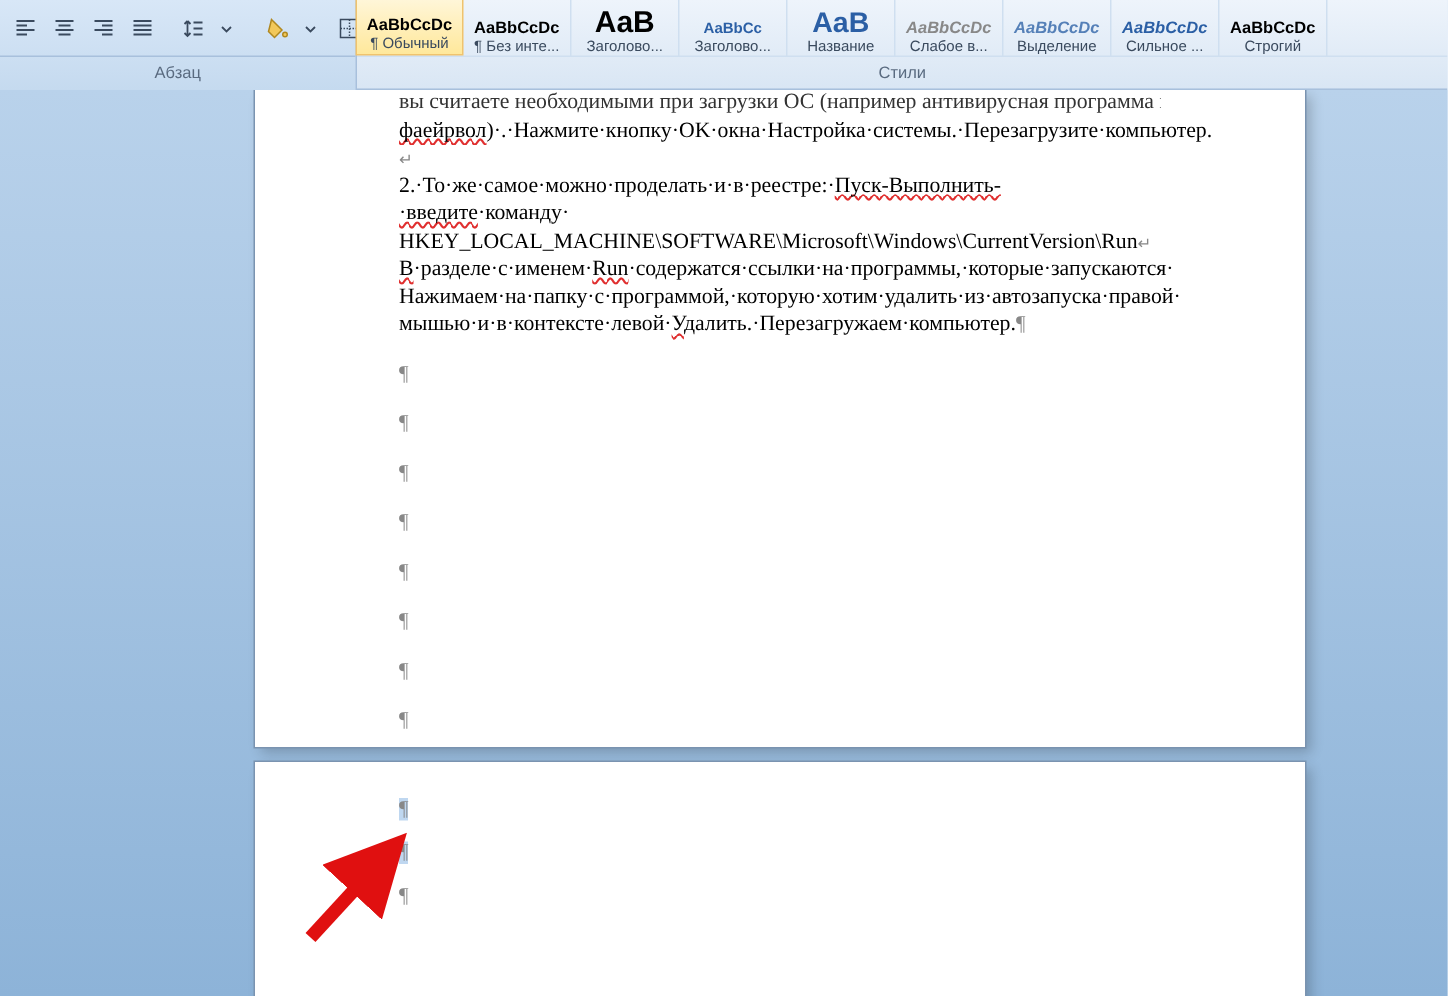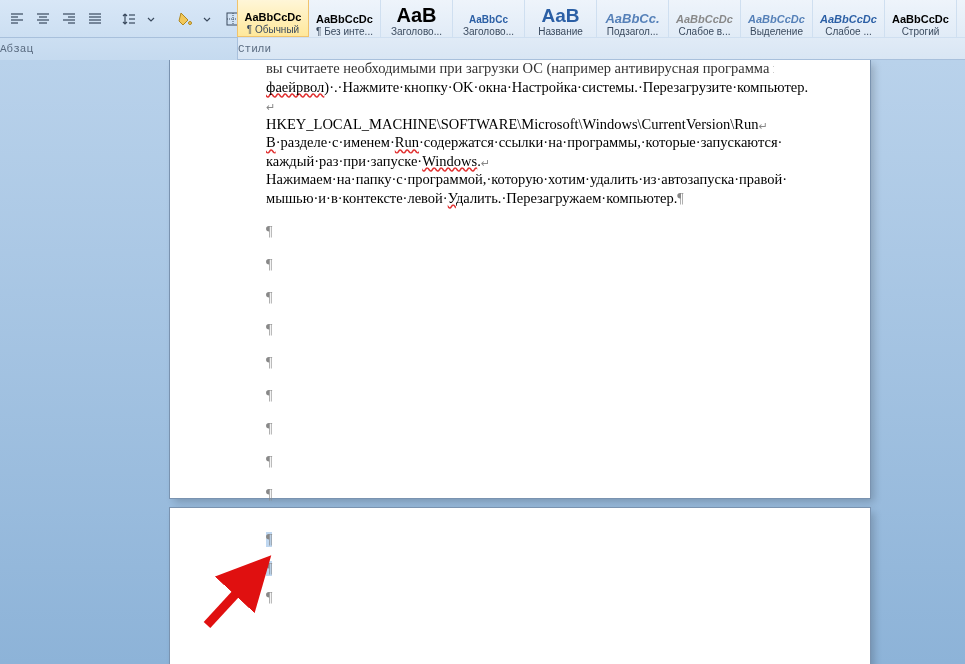"AaBbCc." div.style-item { html: <div> <div>AaBbCc.</div> <div>Подзагол...</div> </div> -> none }
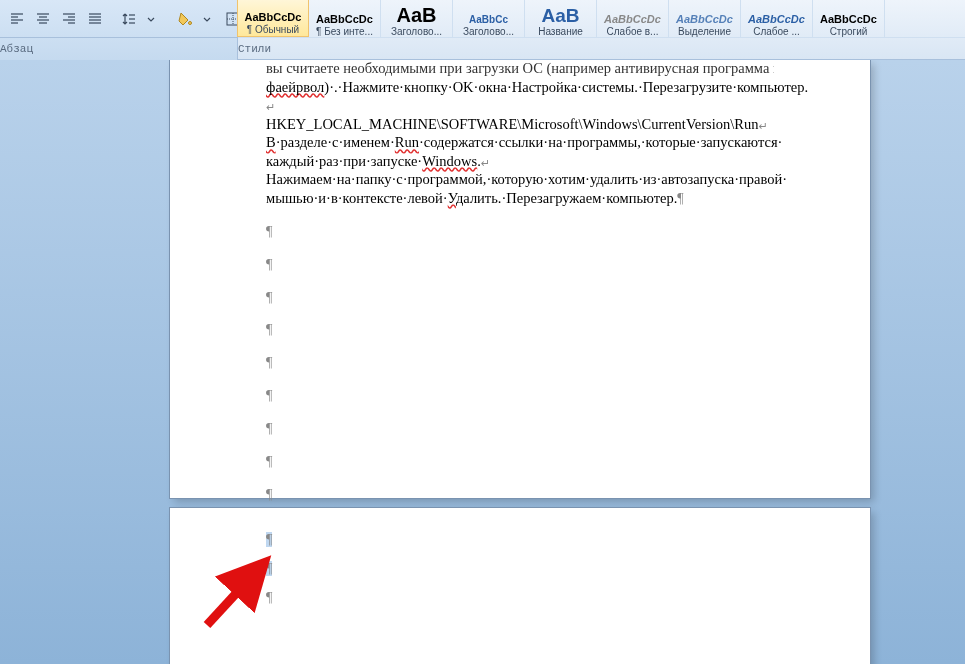"Слабое ..." div.style-caption { text: Слабое -> Сильное }
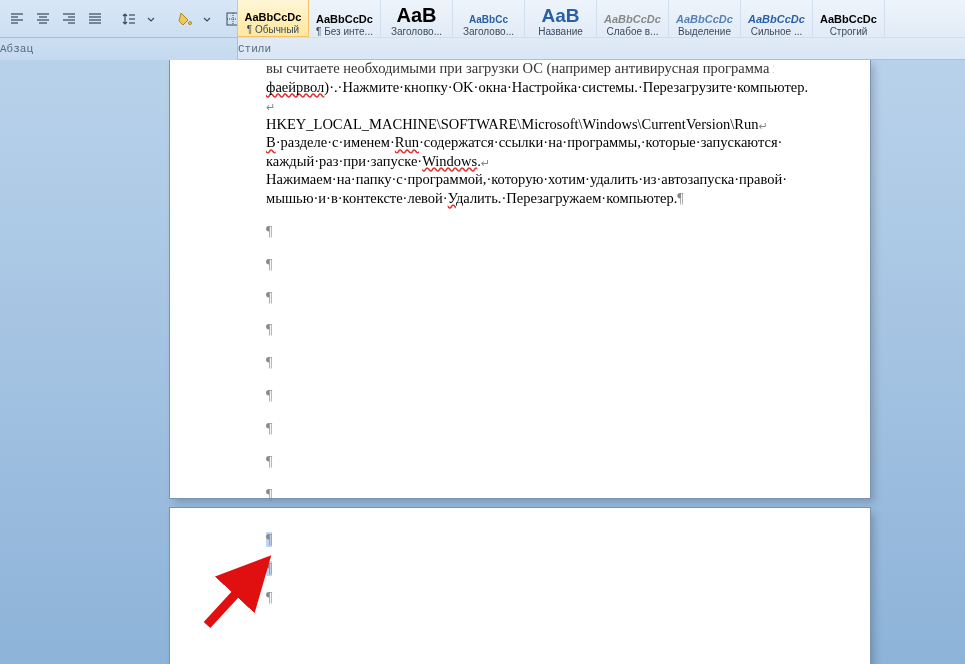"Абзац" .section-label { font-family: Liberation Mono, monospace -> none; text-align: left -> center }
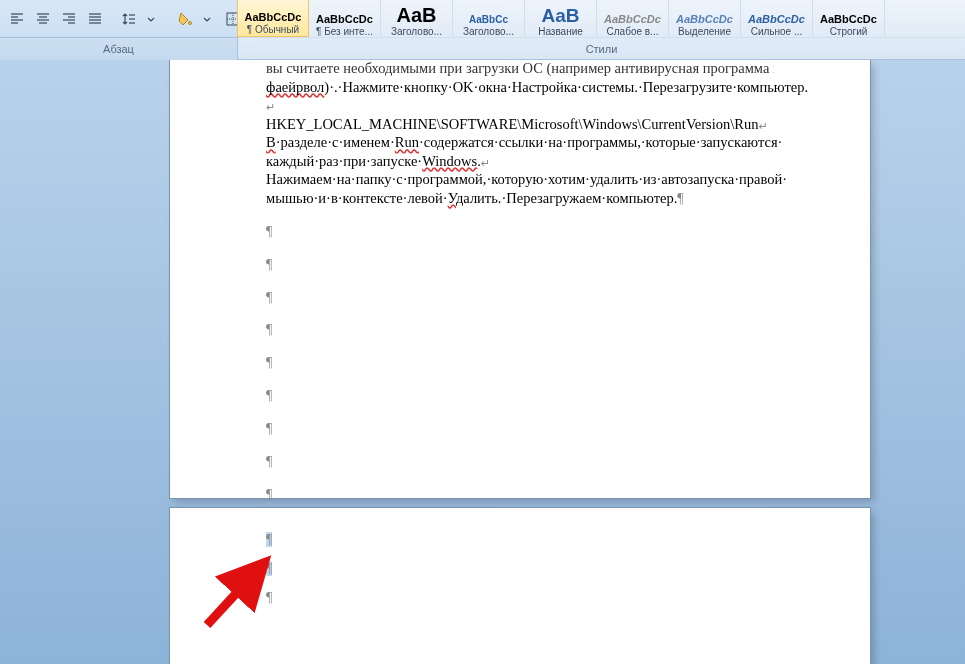"2.·То·же·самое·можно·проделать·и·в·реест" p { html: none -> <p><span>2.·То·же·самое·можно·проделать·и·в·реестре:·</span><span>Пуск-Выполнить-·введите</span><span>·команду·</span></p> }
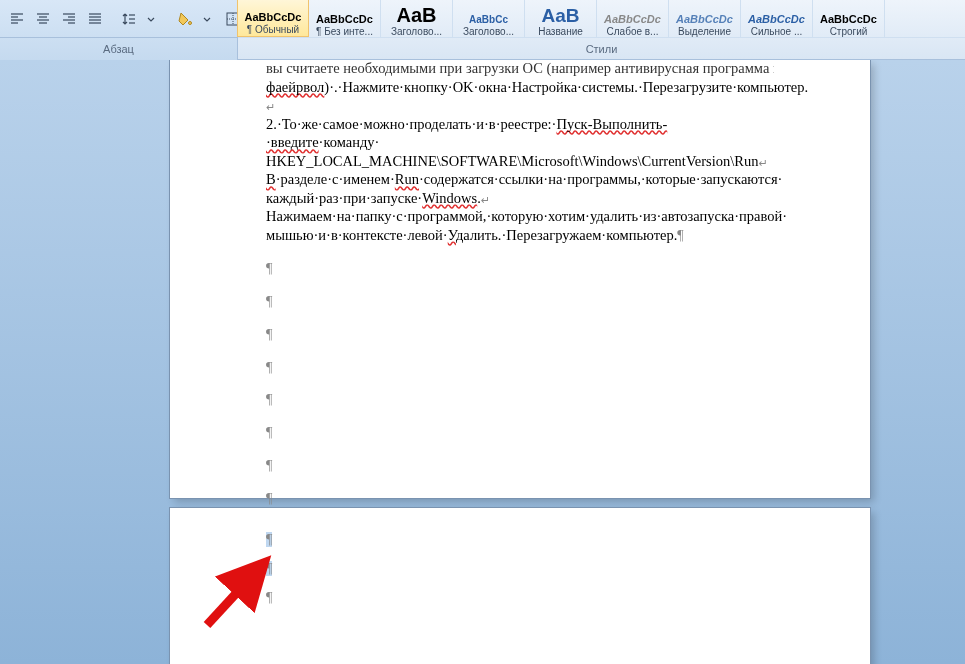"каждый·раз·при·запуске·Windows.↵" p { html: <p><span>каждый·раз·при·запуске·</span><span>Windows</span><span>.</span><span>↵</span></p> -> none }
